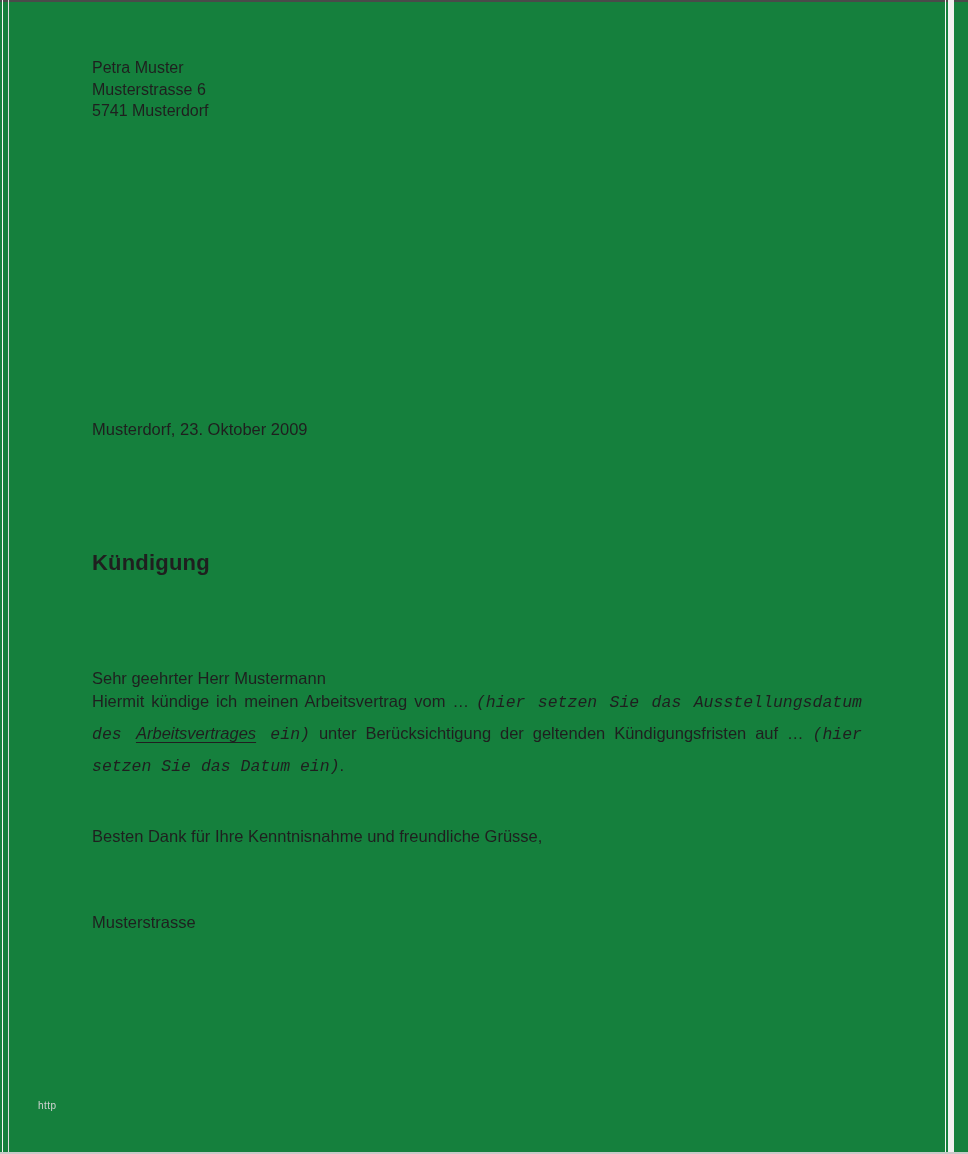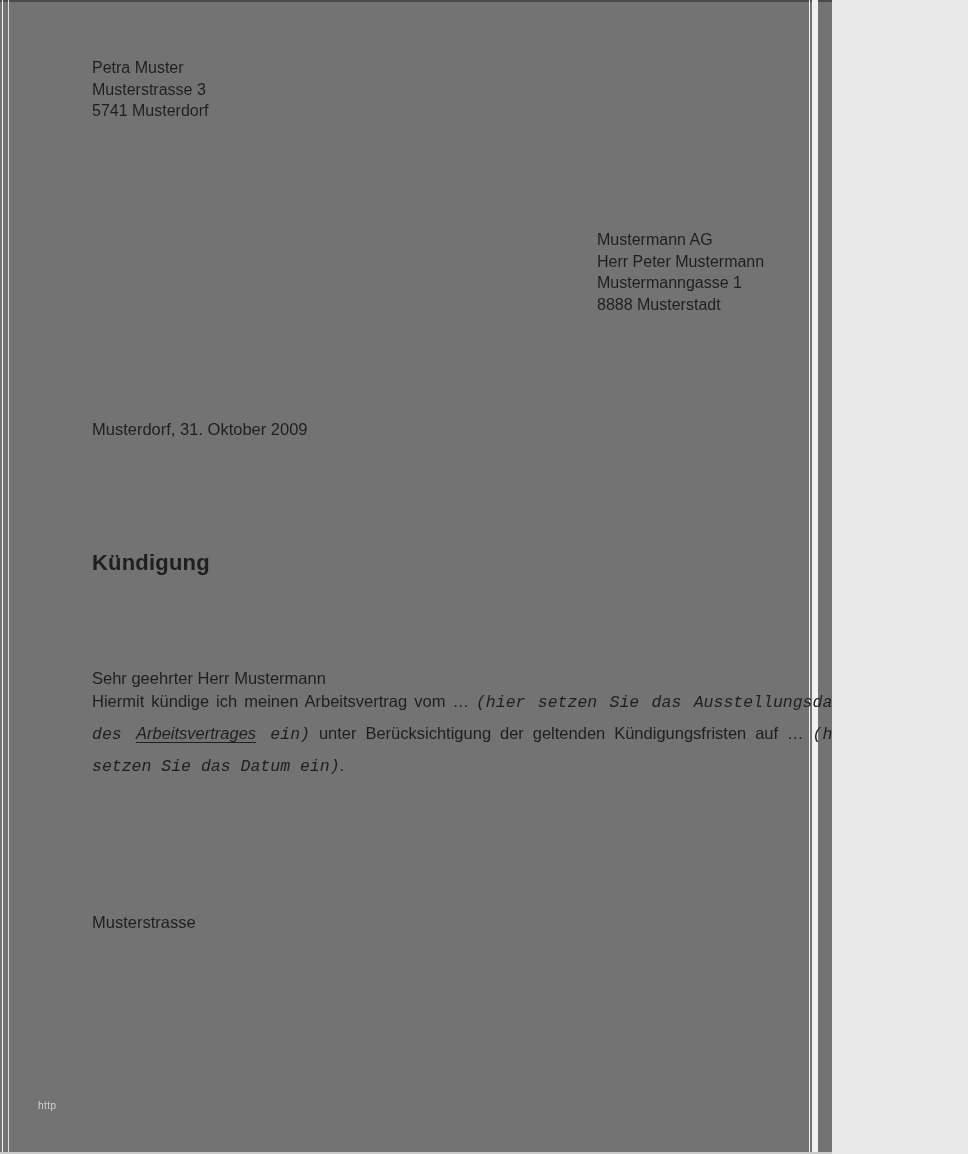"Petra Muster" .sheet { background: #737373 -> #15803d; width: 832px -> 968px }
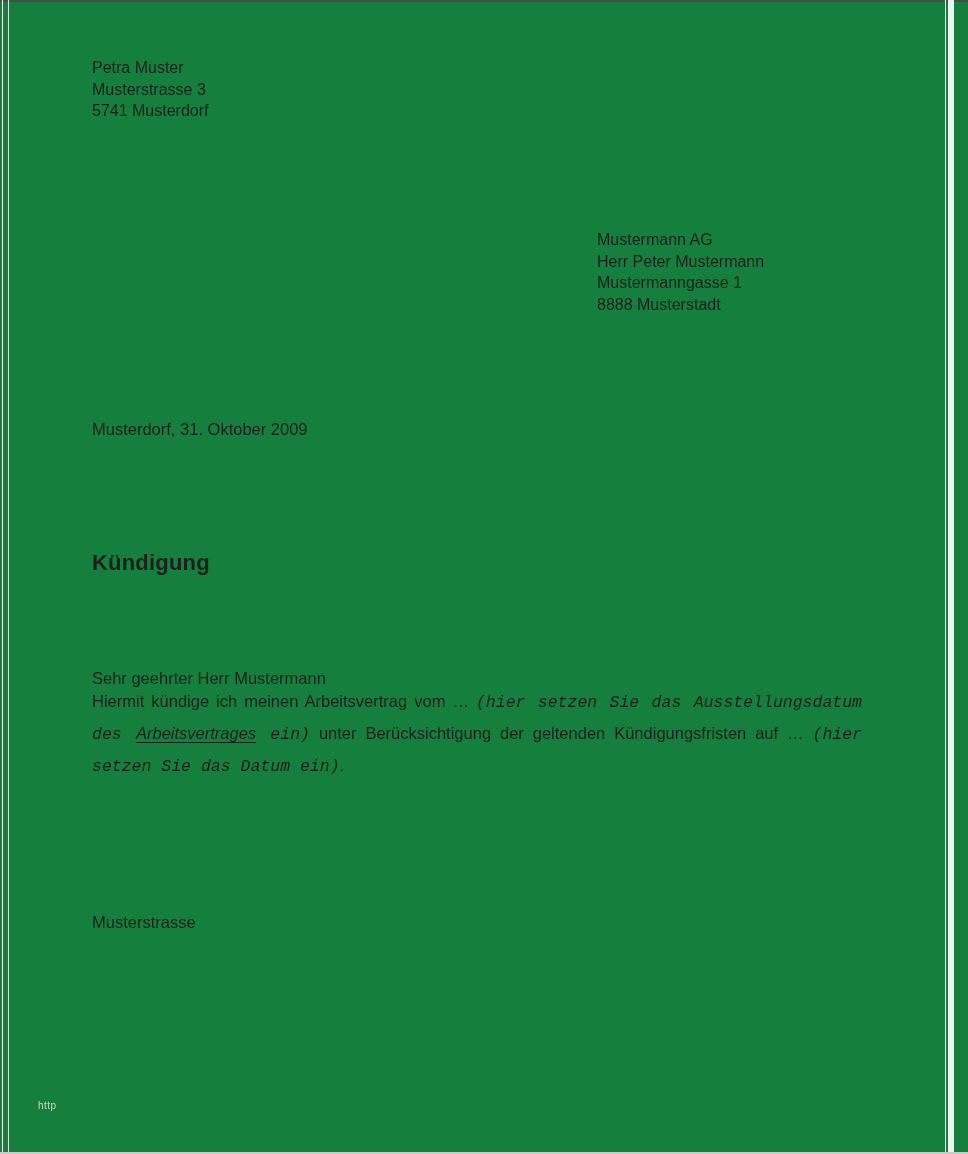"Musterstrasse 3" div { text: 3 -> 6 }
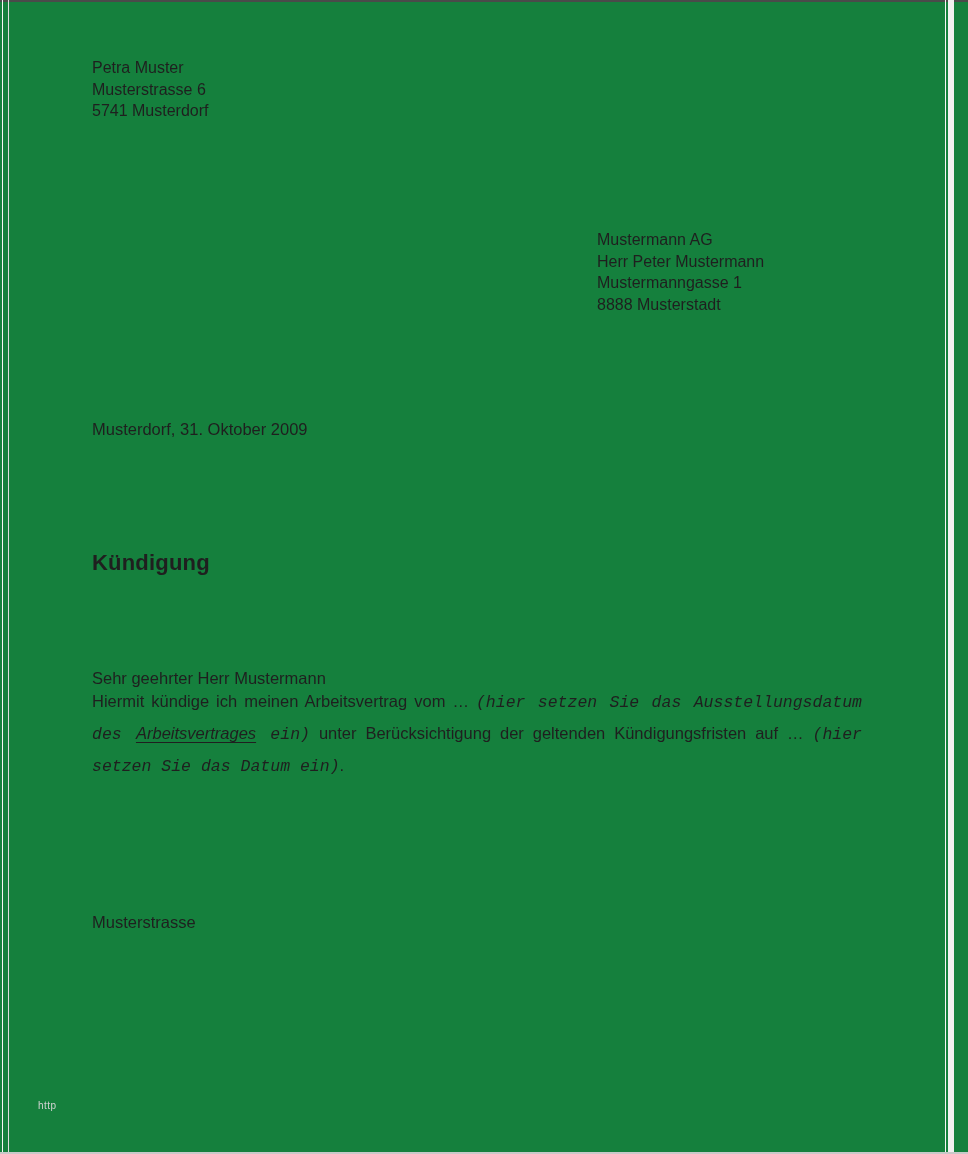"Mustermann AG" div.block { html: <div> <div>Mustermann AG</div> <div>Herr Peter Mustermann</div> <div>Mustermanngasse 1</div> <div>8888 Musterstadt</div> </div> -> none }
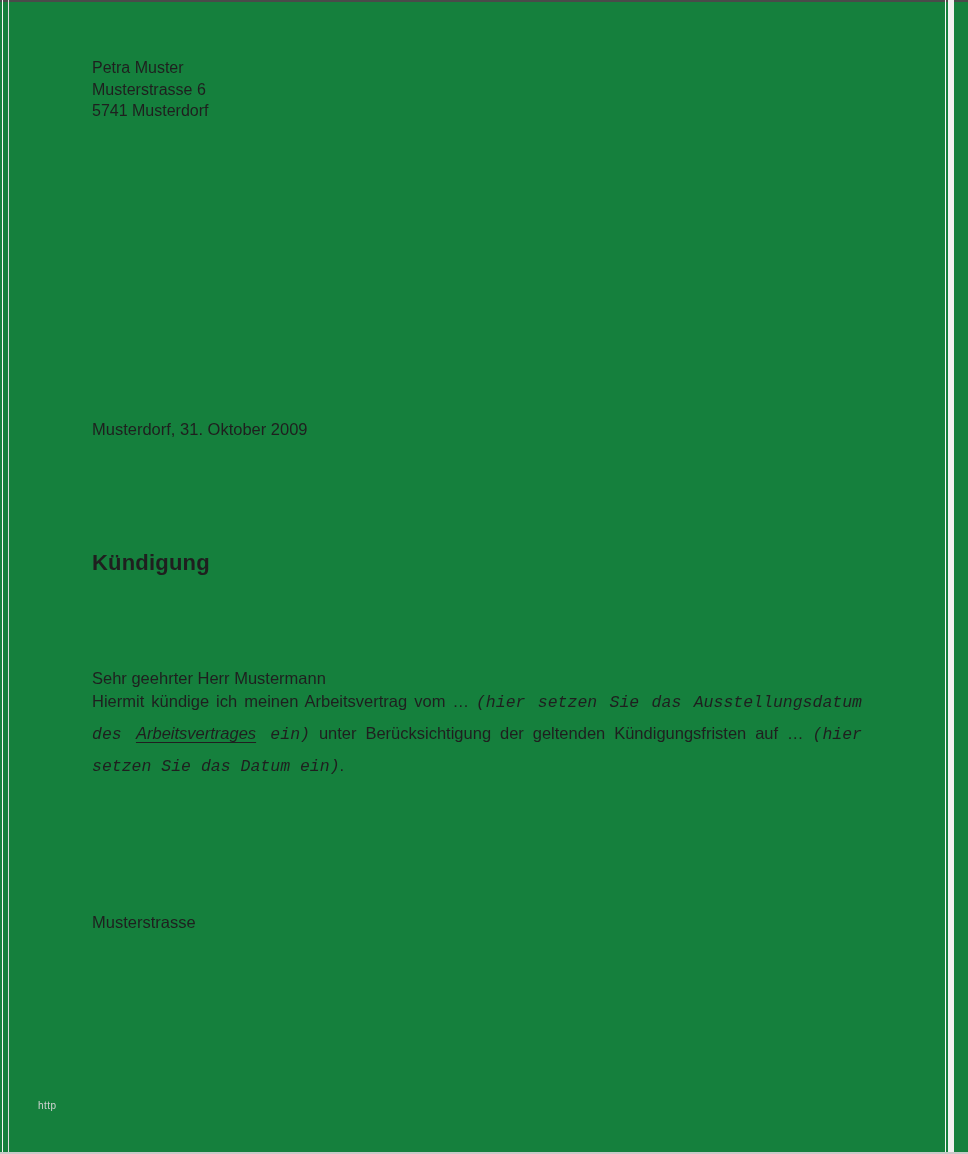"Musterdorf, 31. Oktober 2009" div.block { text: 31 -> 23 }
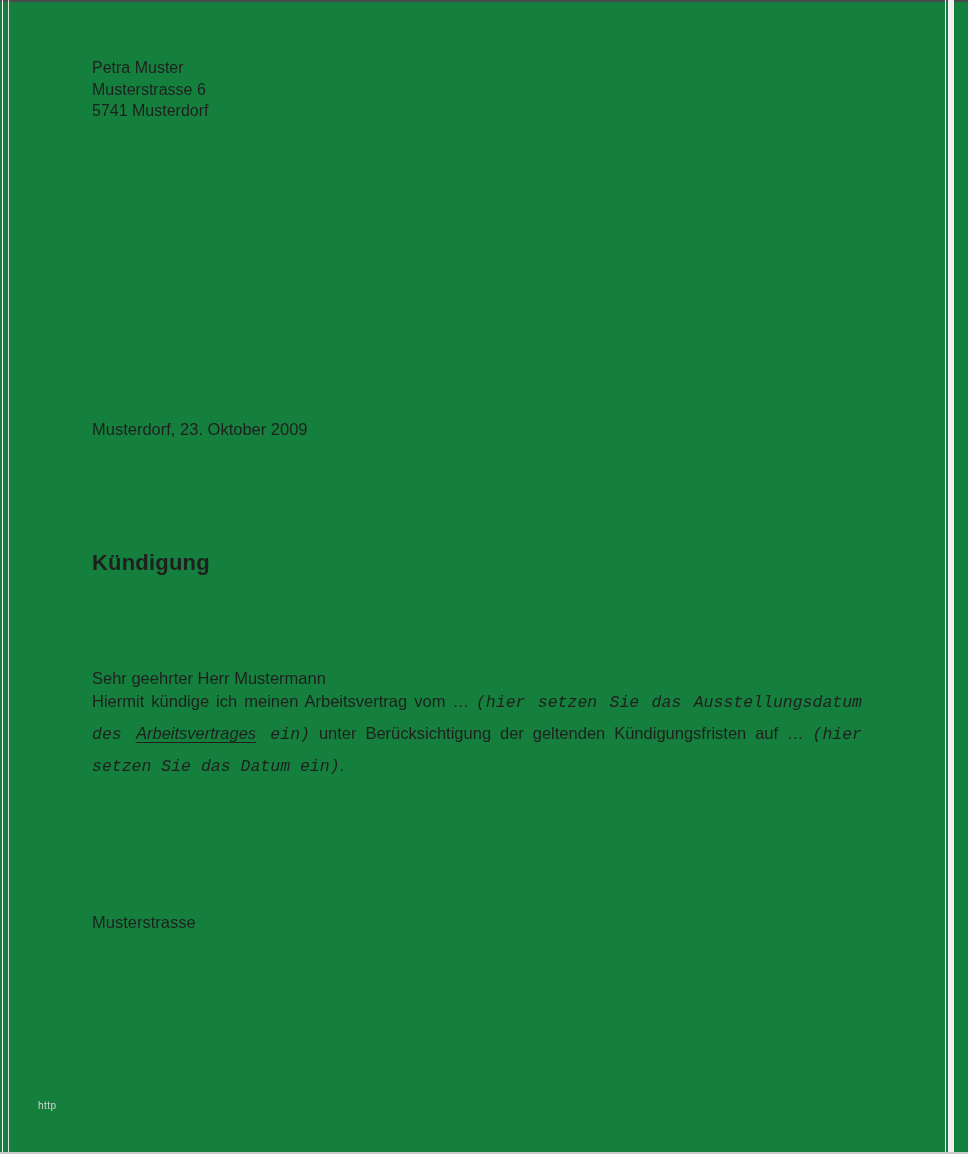"Besten Dank für Ihre Kenntnisnahme" div.block { html: none -> <div>Besten Dank für Ihre Kenntnisnahme und freundliche Grüsse,</div> }
